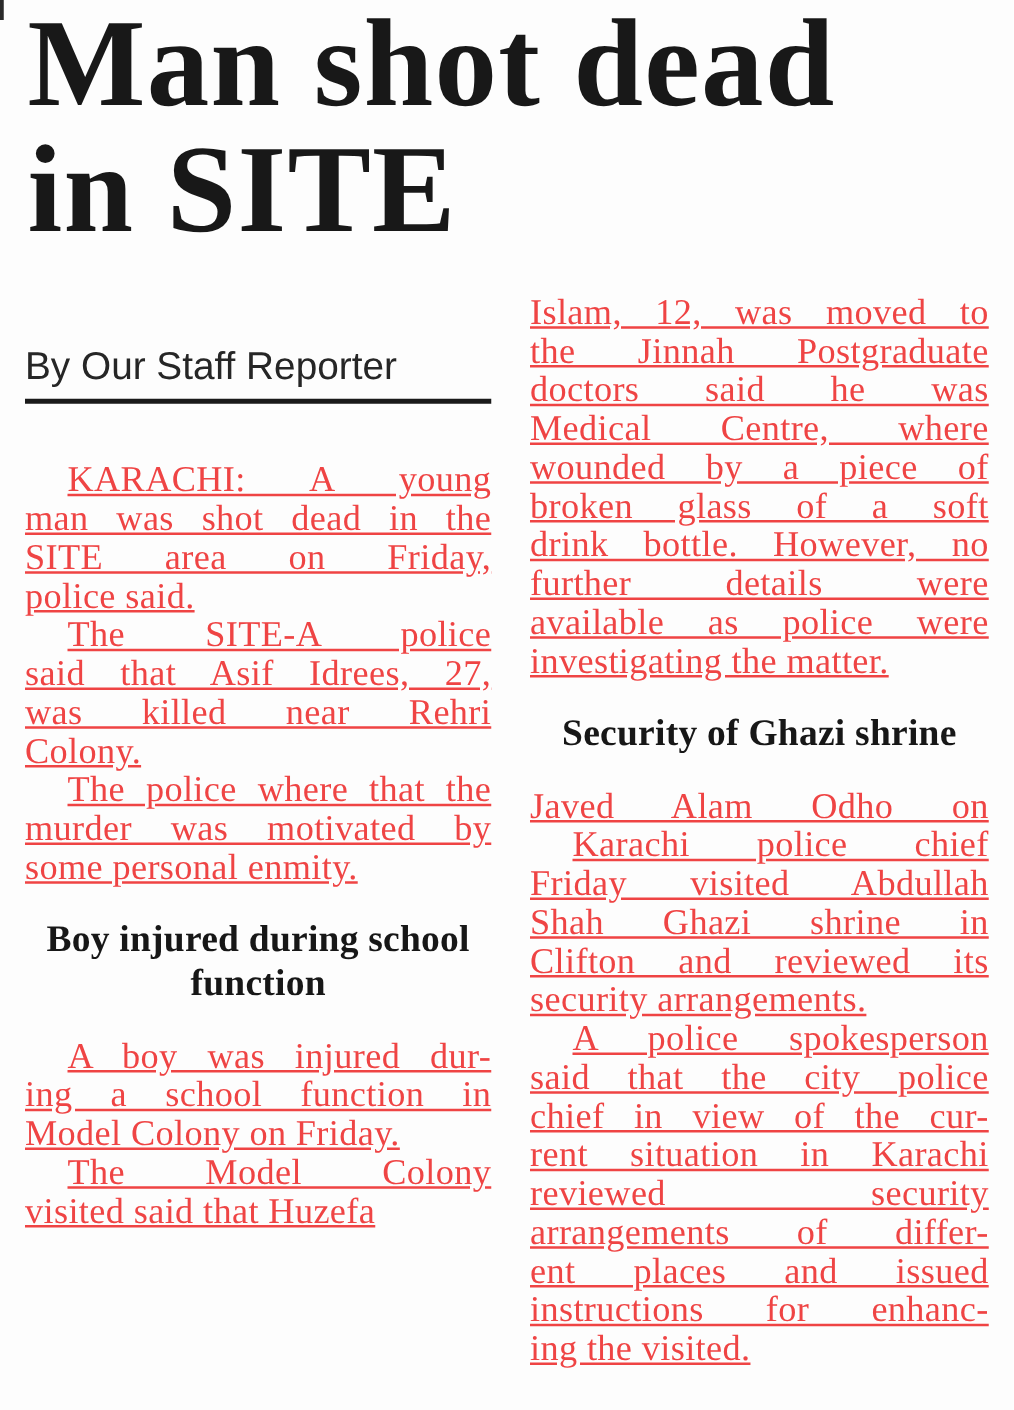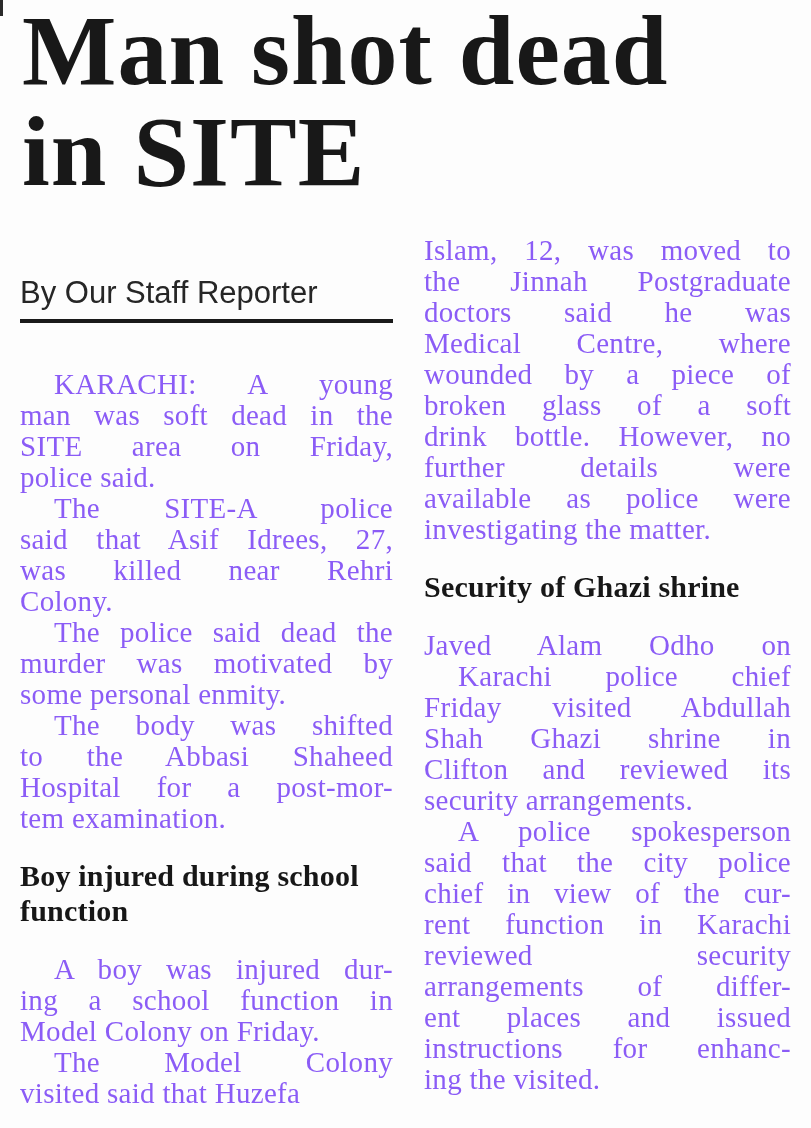"Islam, 12, was moved to" .para { color: #8b5cf6 -> #ef4444; text-decoration: none -> underline }
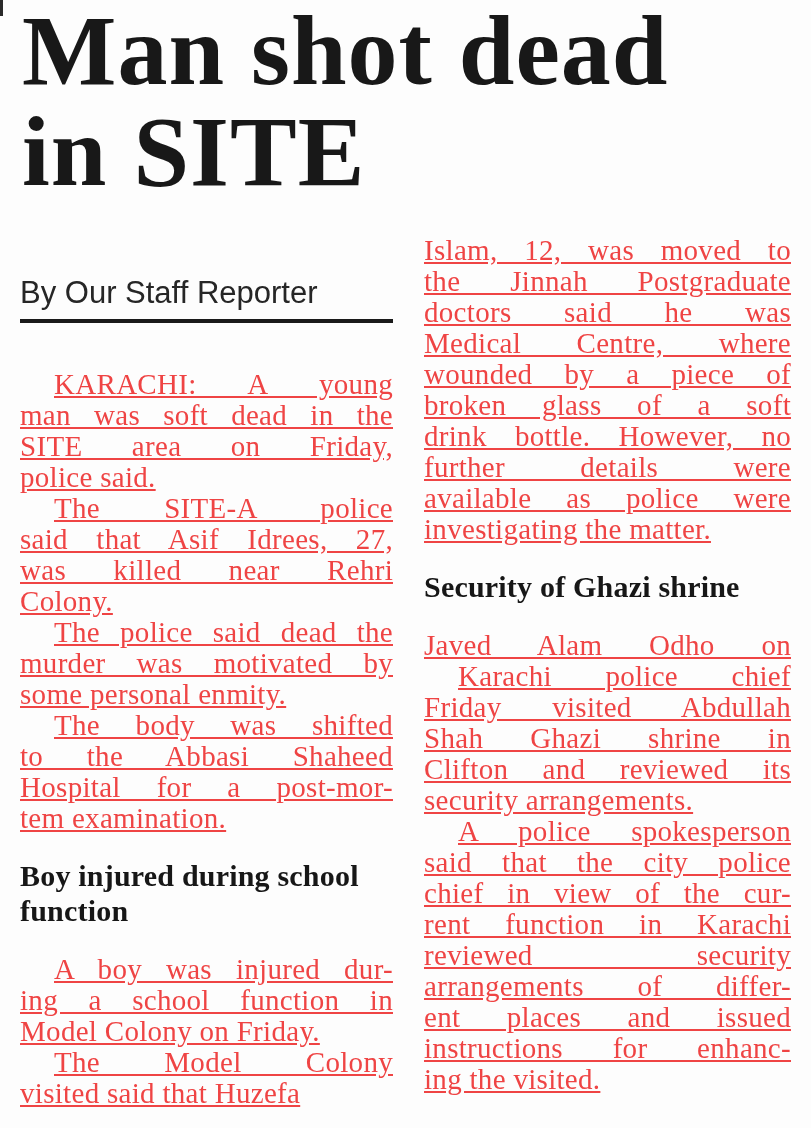"man was soft dead in" div.line { text: soft -> shot }
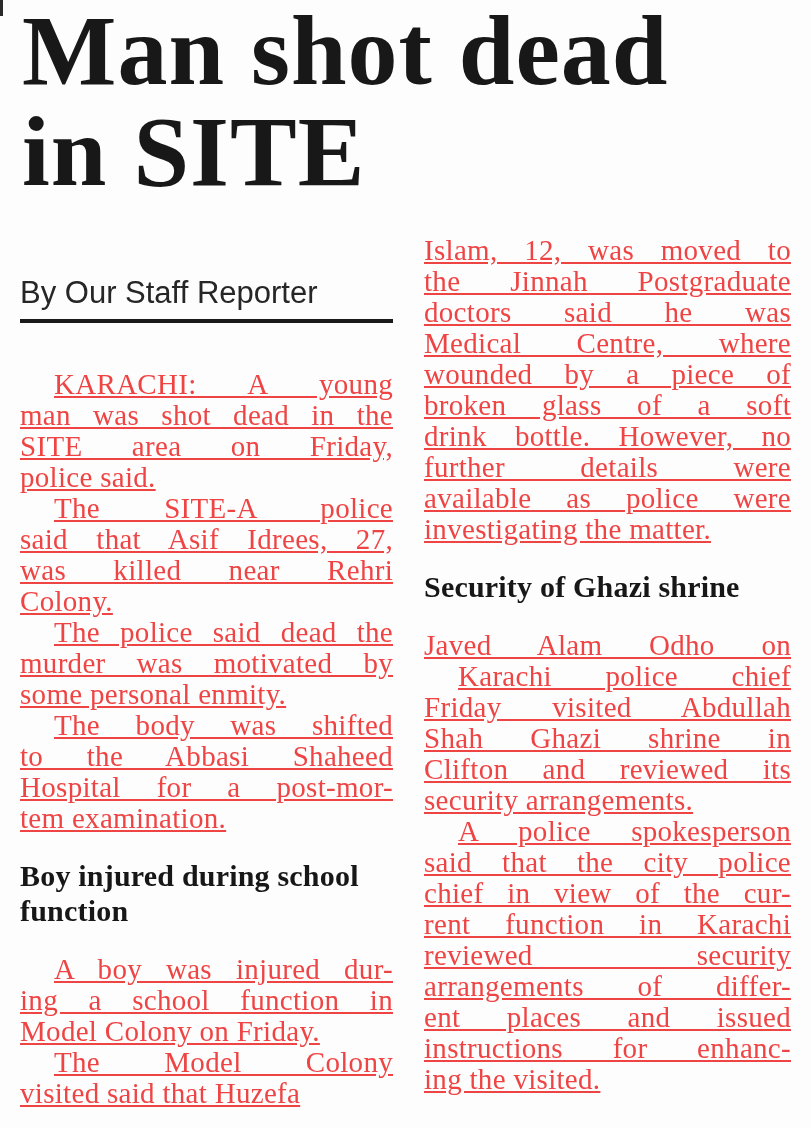"Security of Ghazi shrine" .subhead .line { text-align: none -> center }
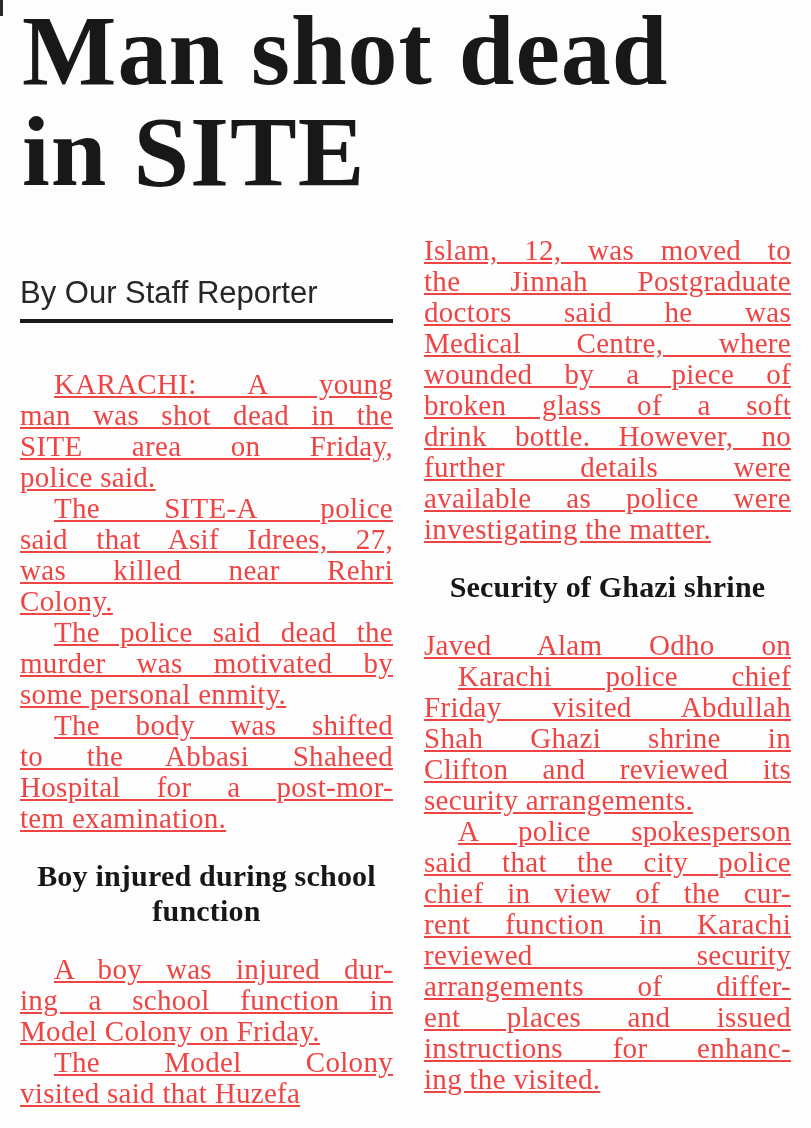"The police said dead the" div.line { text: said dead -> where that }
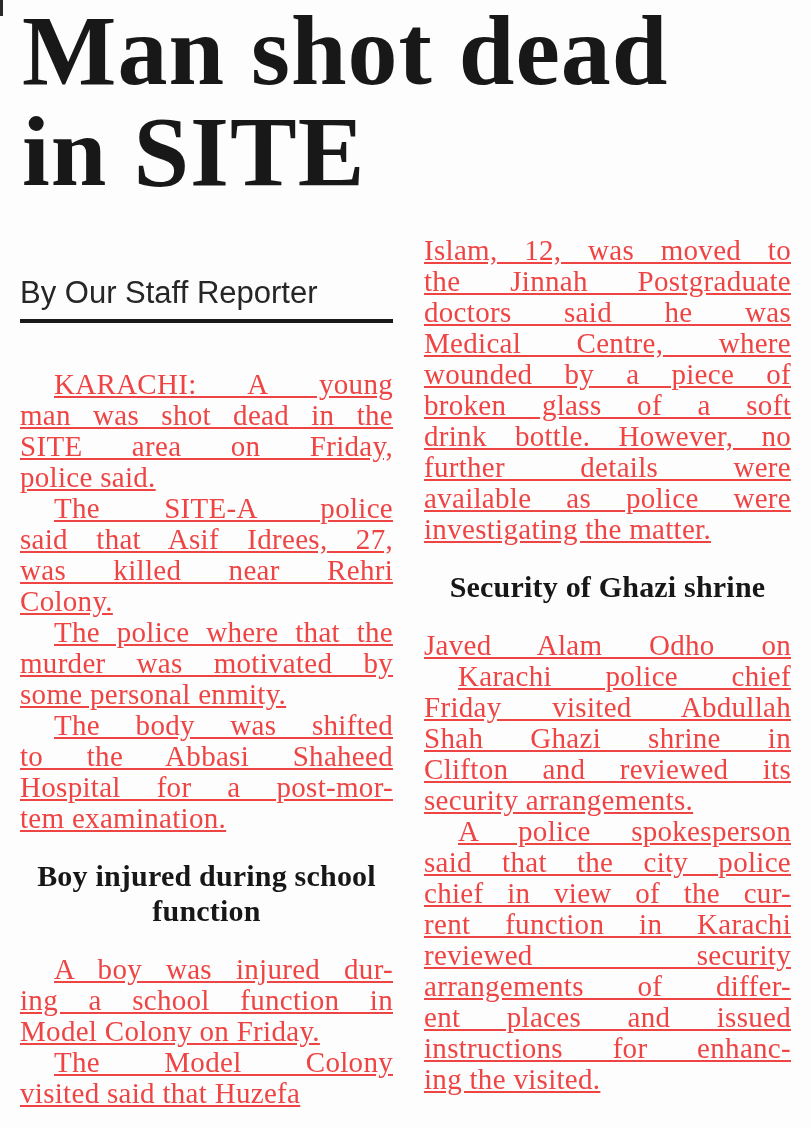"The body was shifted" div.para { html: <div> <div>The body was shifted</div> <div>to the Abbasi Shaheed</div> <div>Hospital for a post-mor-</div> <div>tem examination.</div> </div> -> none }
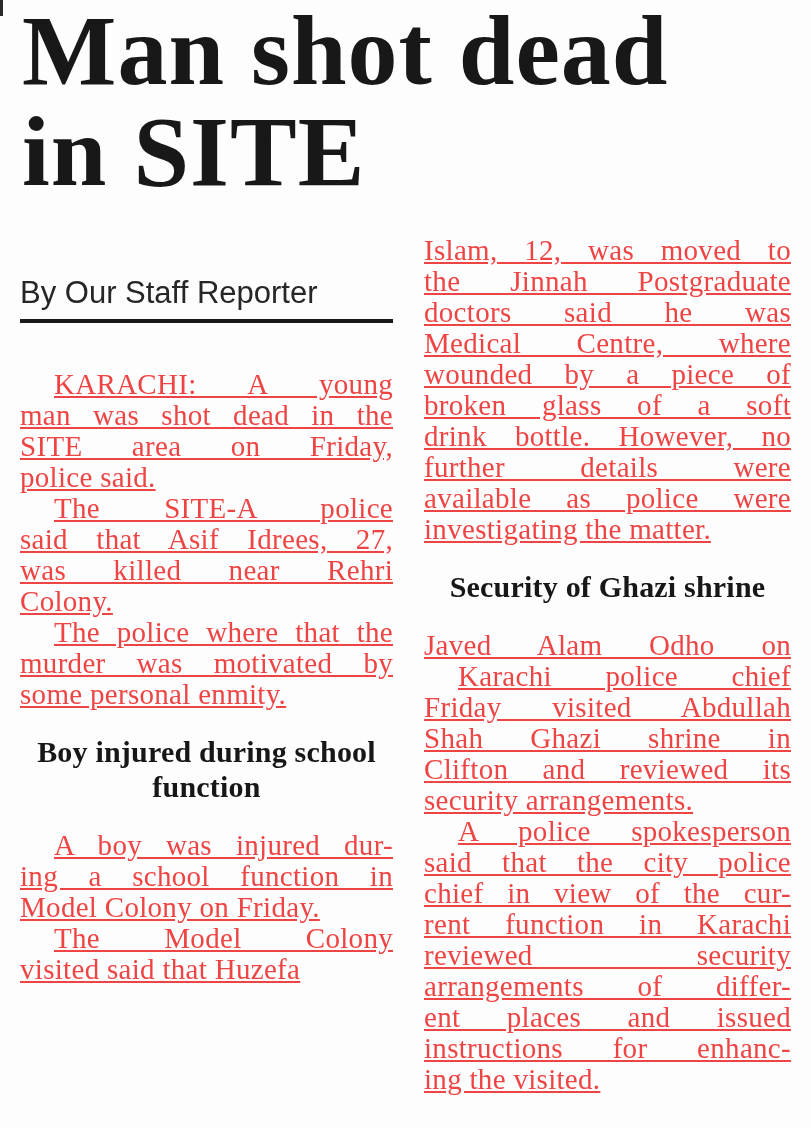"rent function in Karachi" div.line { text: function -> situation }
